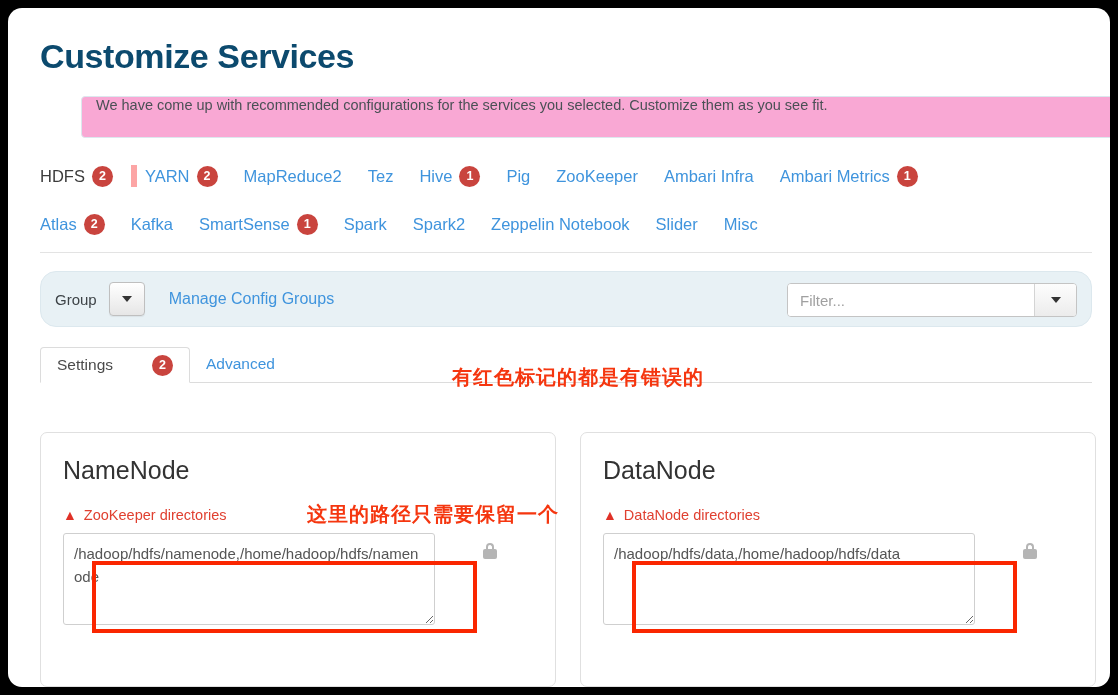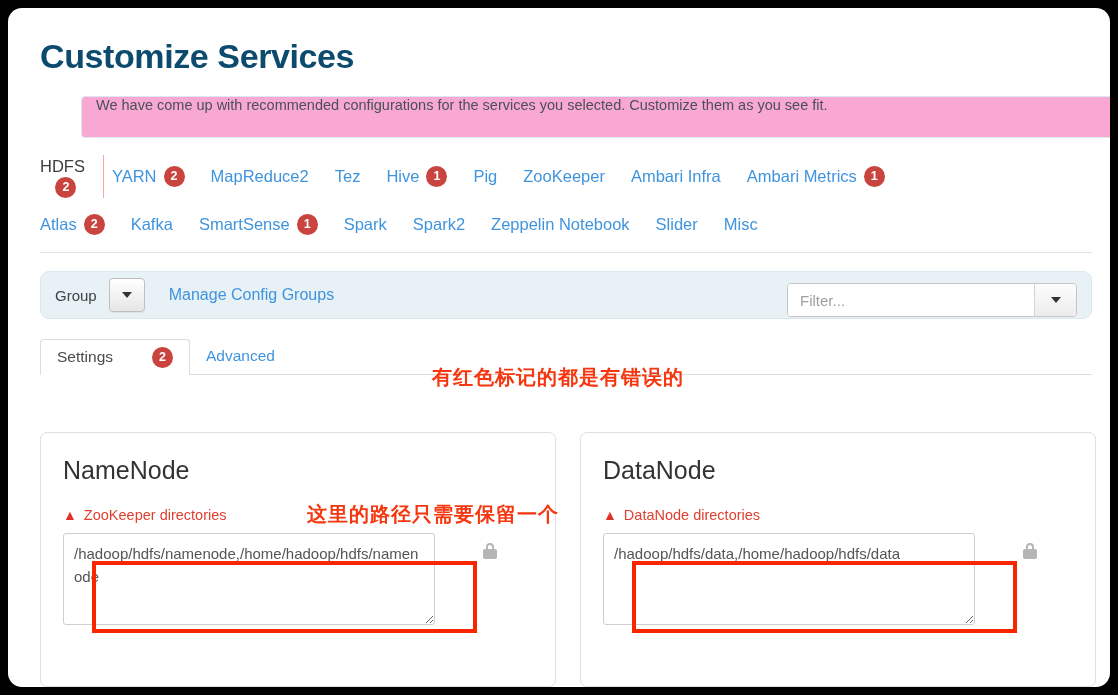"HDFS" .svc.active { border-right: 1px solid #fca5a5 -> 6px solid #fca5a5; flex-direction: column -> none }
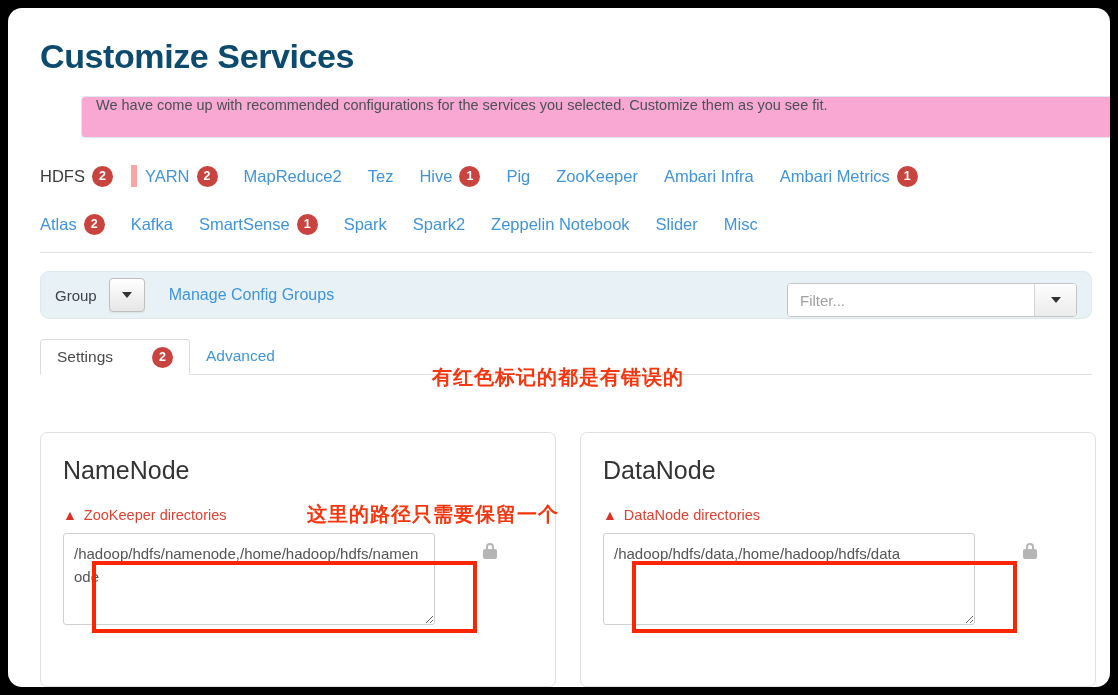"Group" .group-bar { border-radius: 9px -> 16px; height: 48px -> 56px }
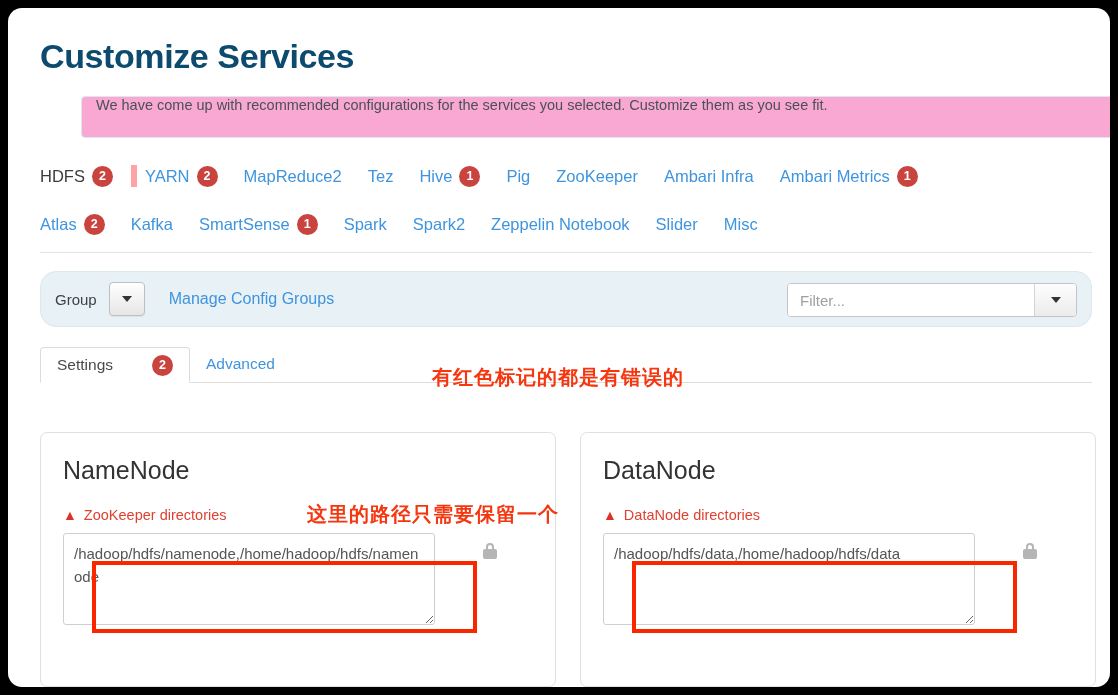"有红色标记的都是有错误的" #annot-errors { left: 392px -> 412px }
